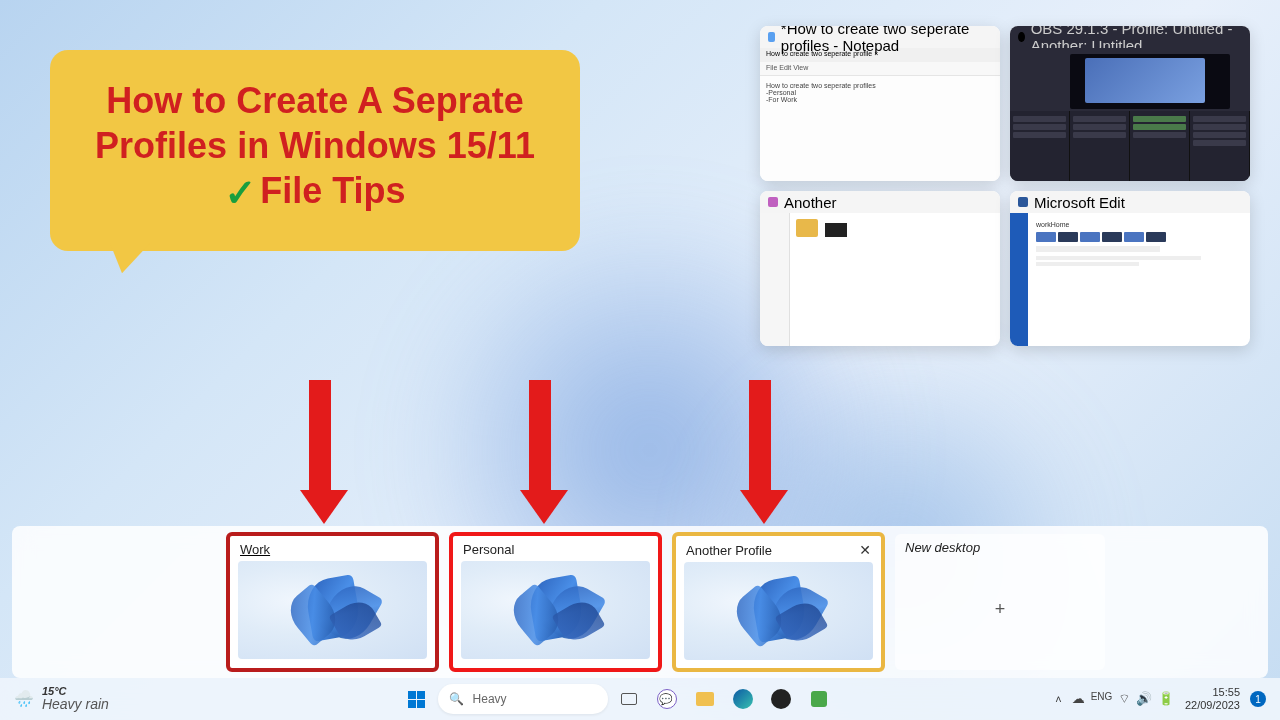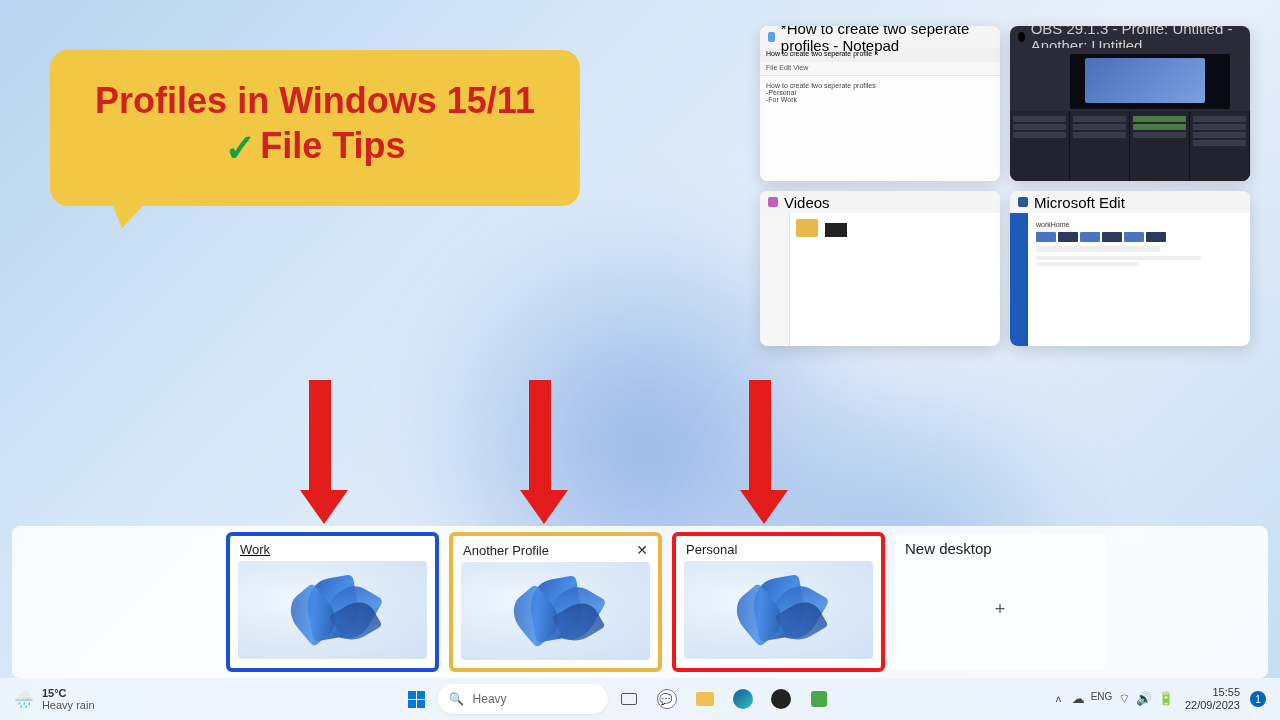"How to Create A Seprate" div.title-line { html: none -> <div>How to Create A Seprate</div> }
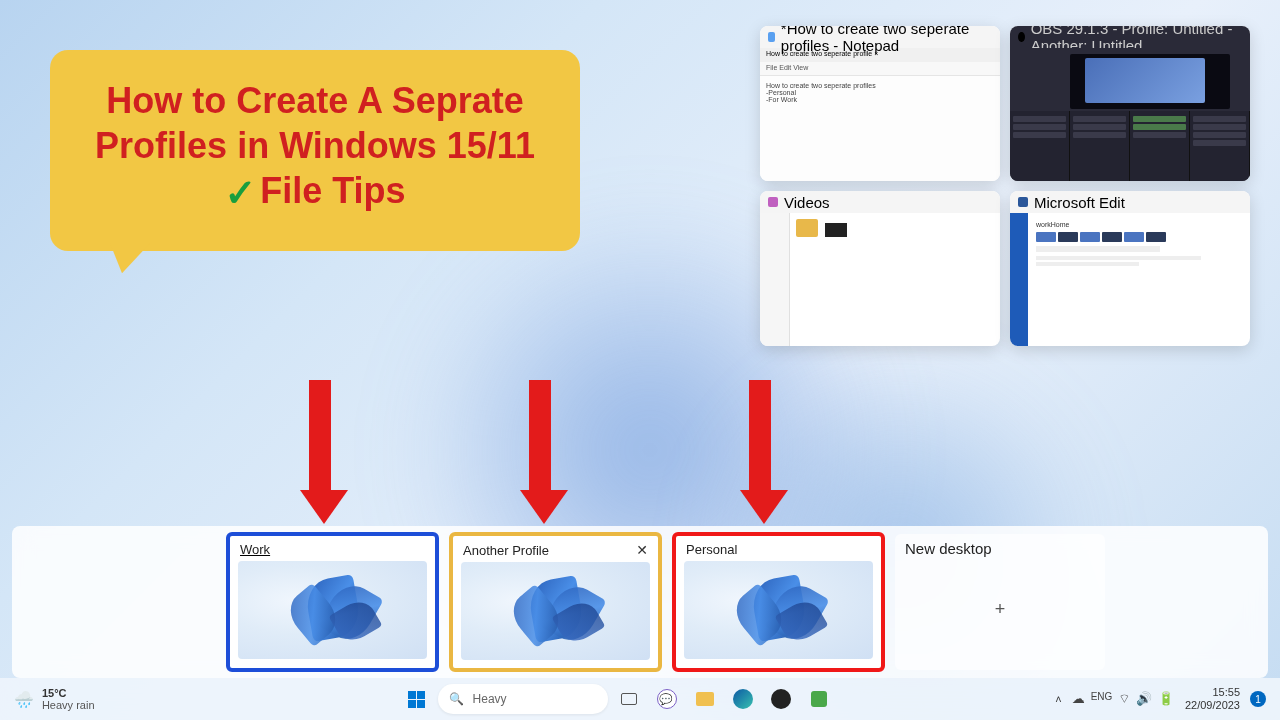"Videos" span { text: Videos -> Another }
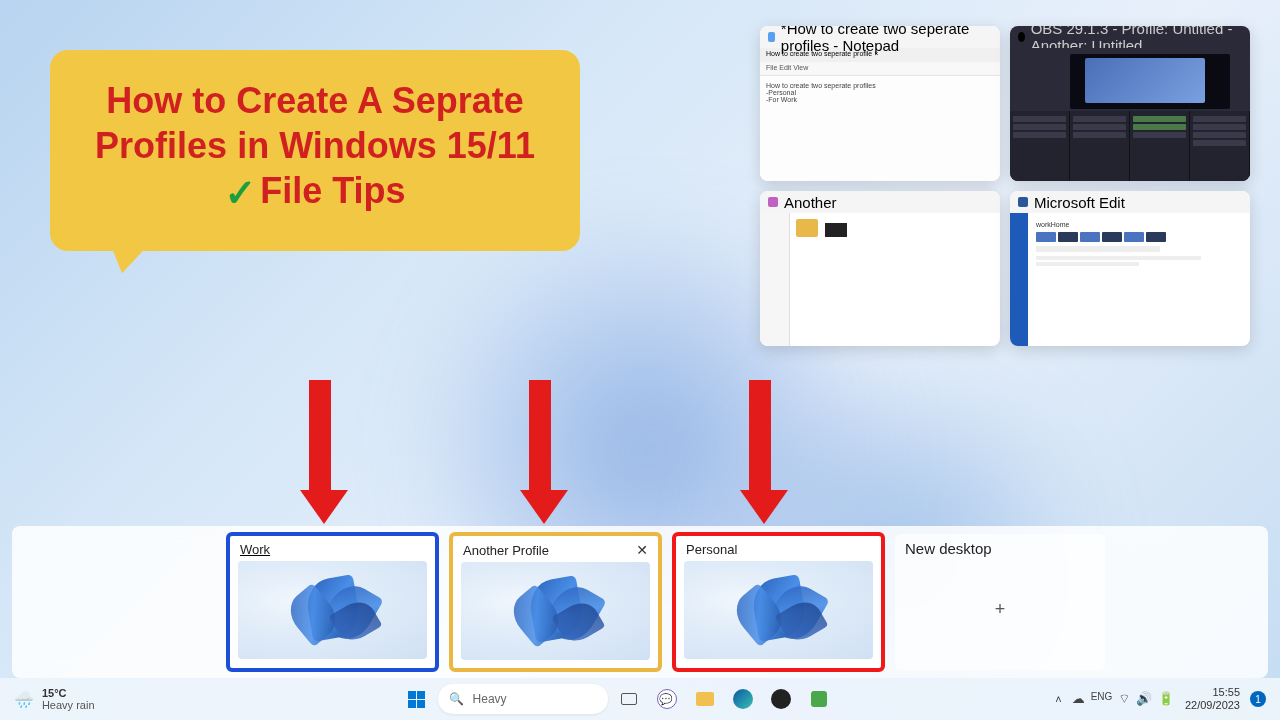"Work" .desk-tile.outlined-brown { border: 4px solid #1d4ed8 -> 4px solid #b91c1c }
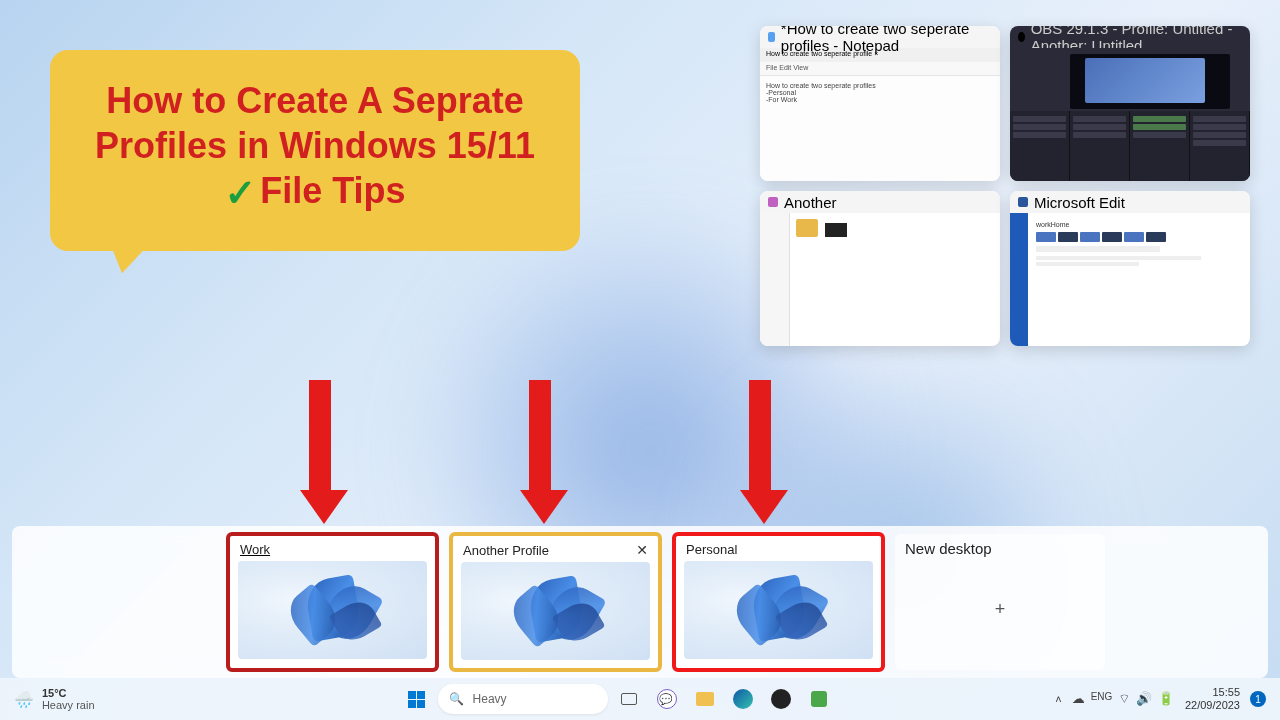"Another Profile" div.desk-tile { order: before "Personal" -> after "Personal" }
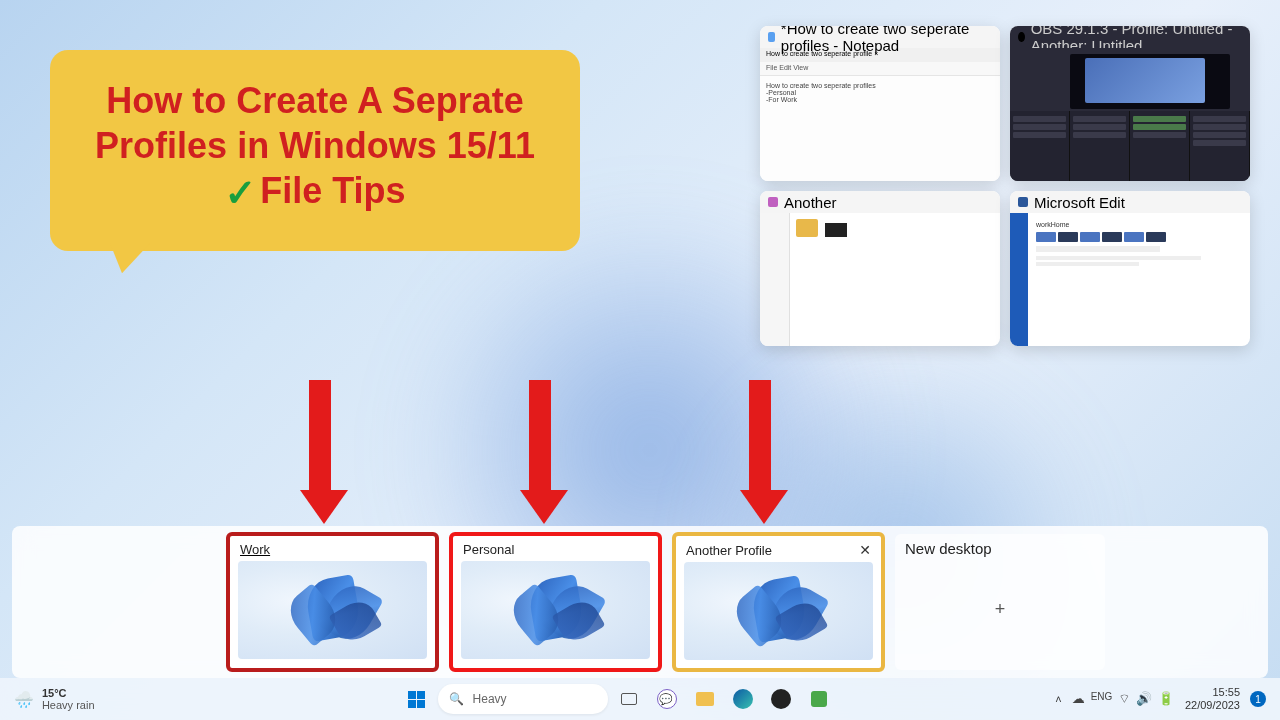"New desktop" .new-desk .desk-label { font-size: 15px -> 13px; font-style: none -> italic }
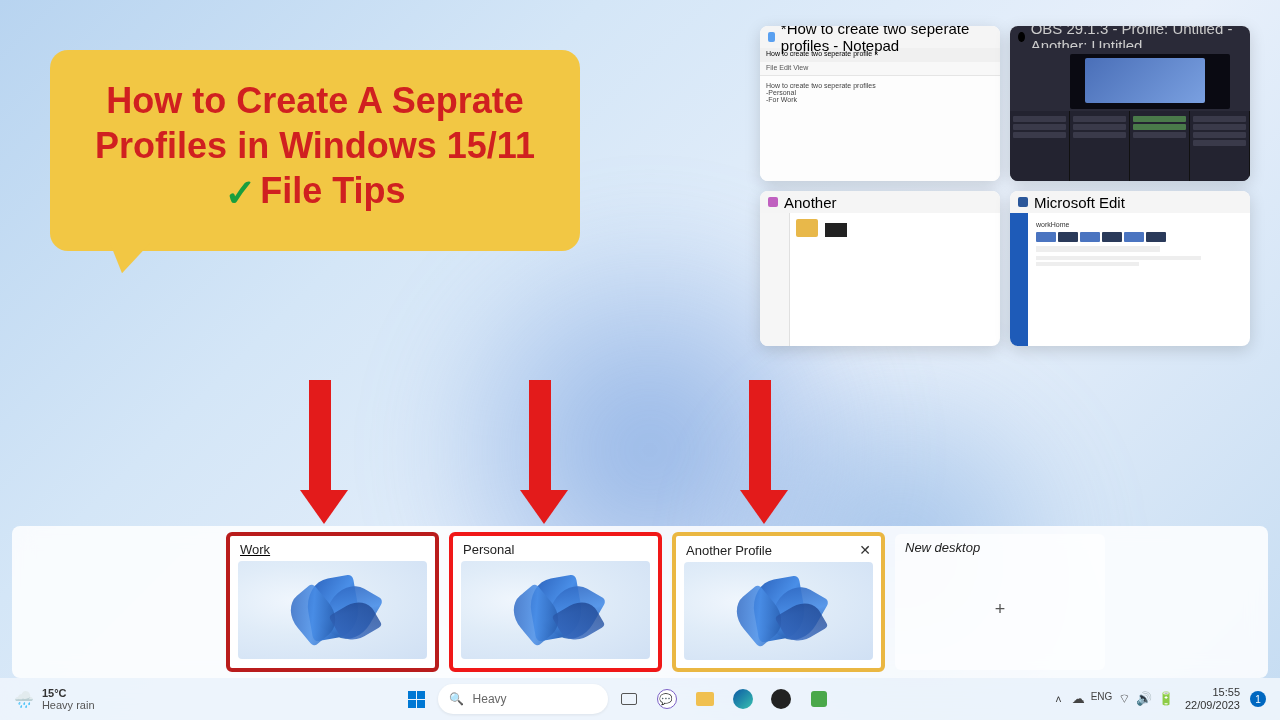"15°C" .weather-text { font-style: none -> italic }
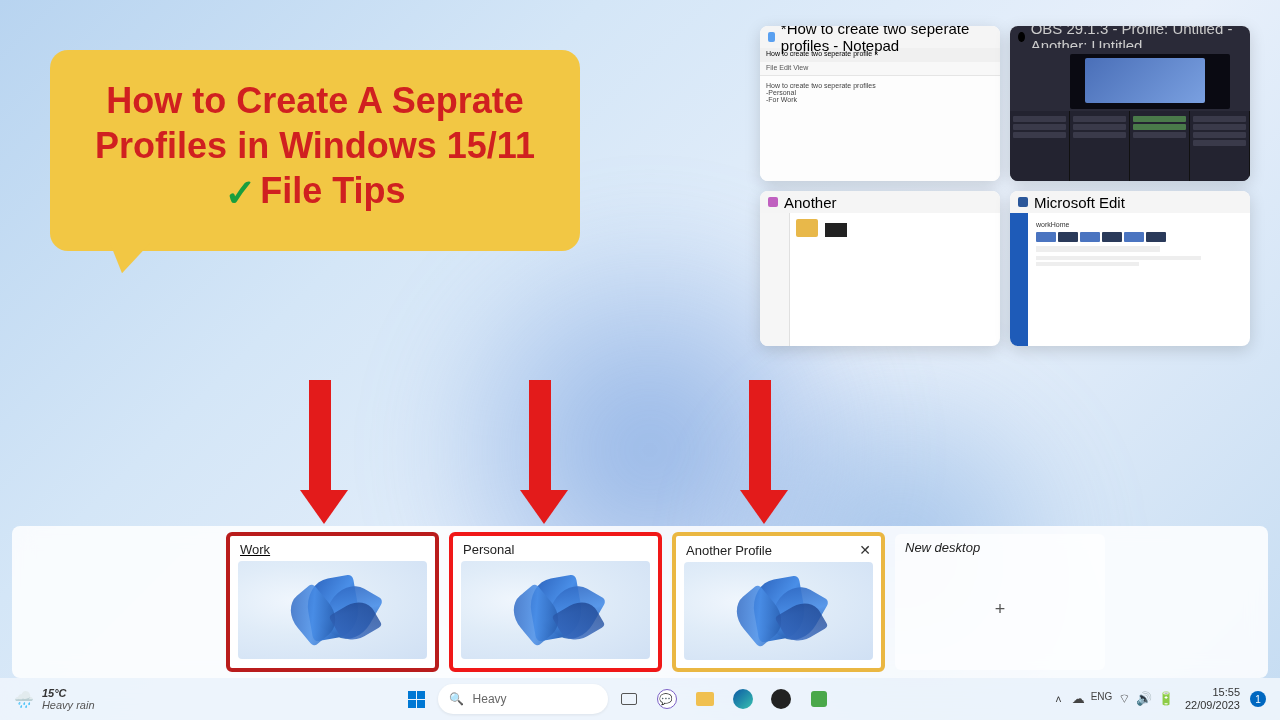"Heavy rain" .weather-cond { font-size: 11px -> 14px }
